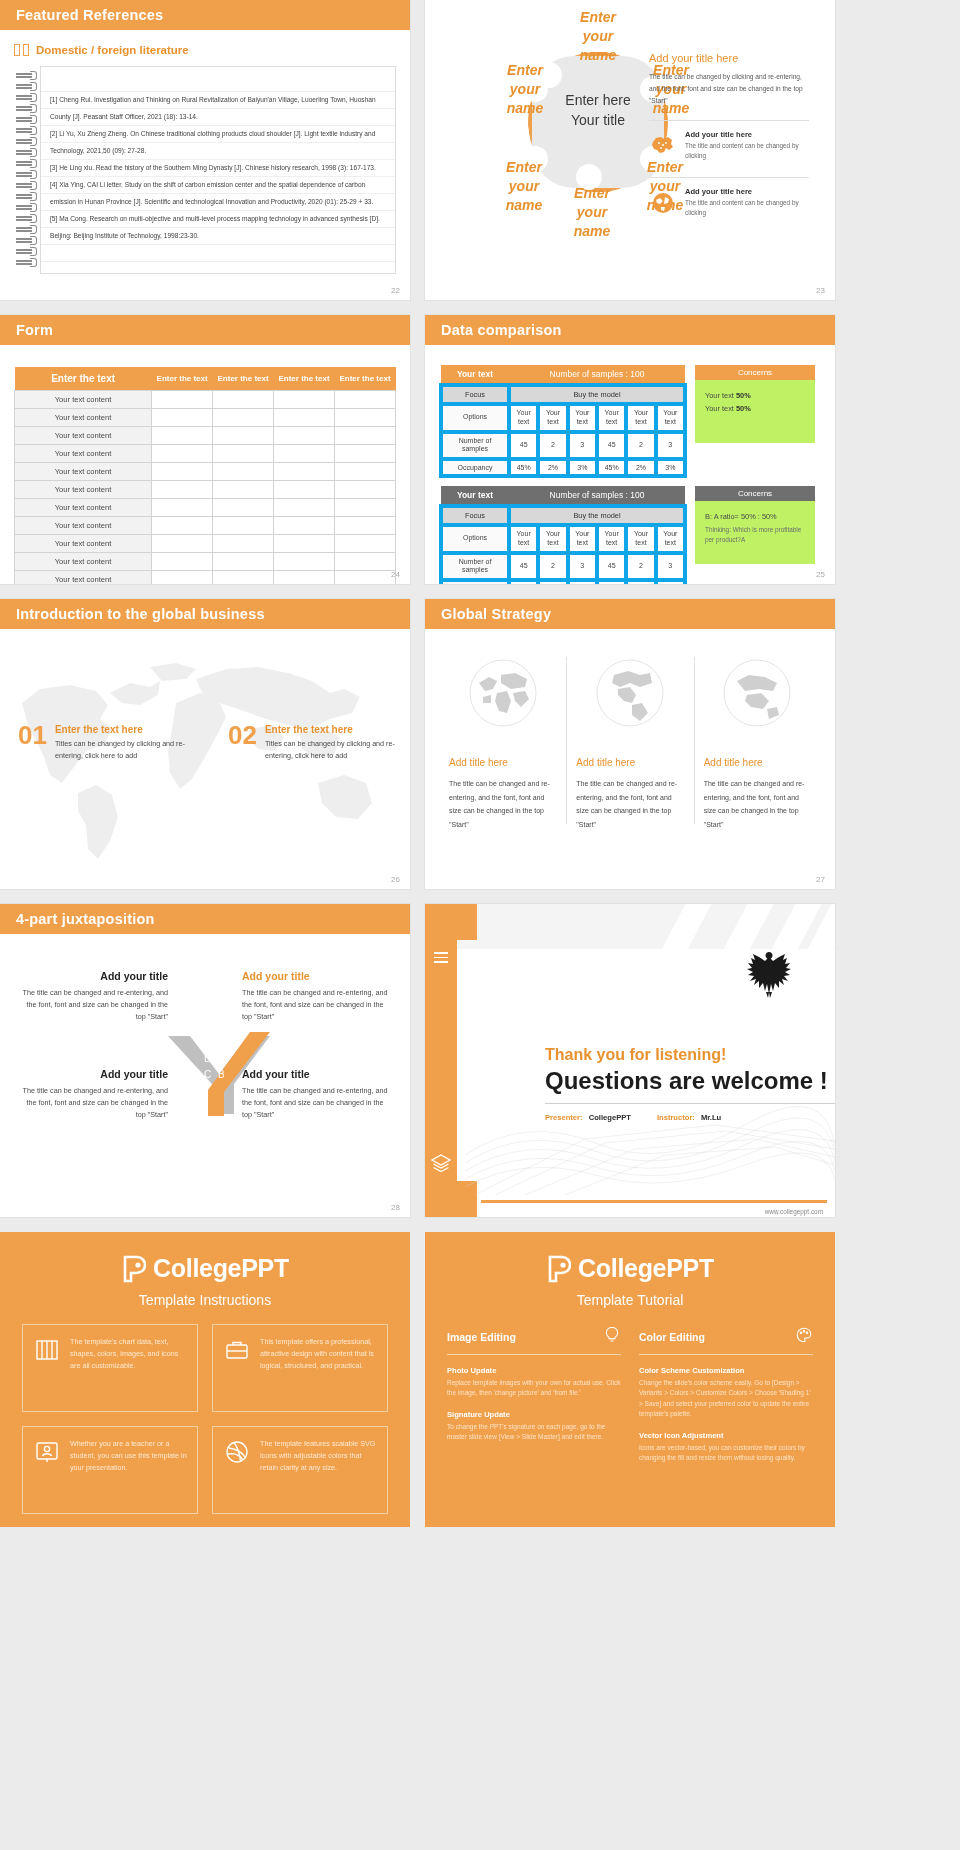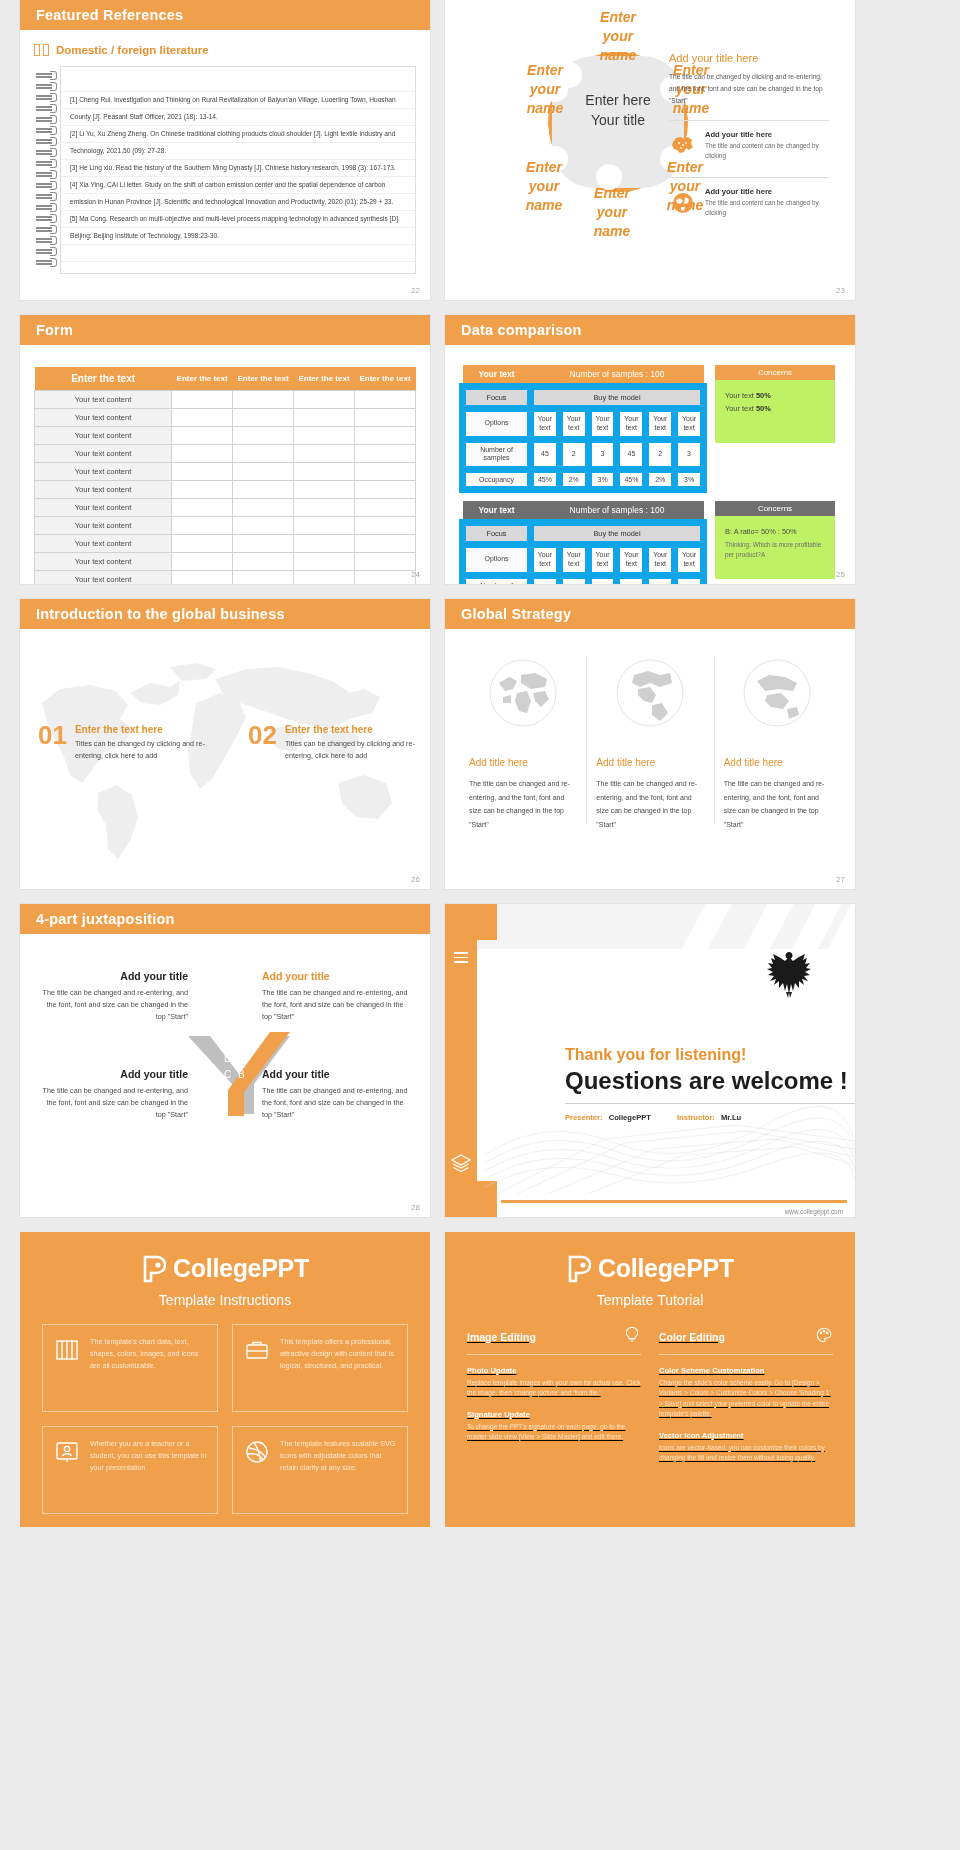"Featured References" .grid { padding: 0 20px -> 0 0 }
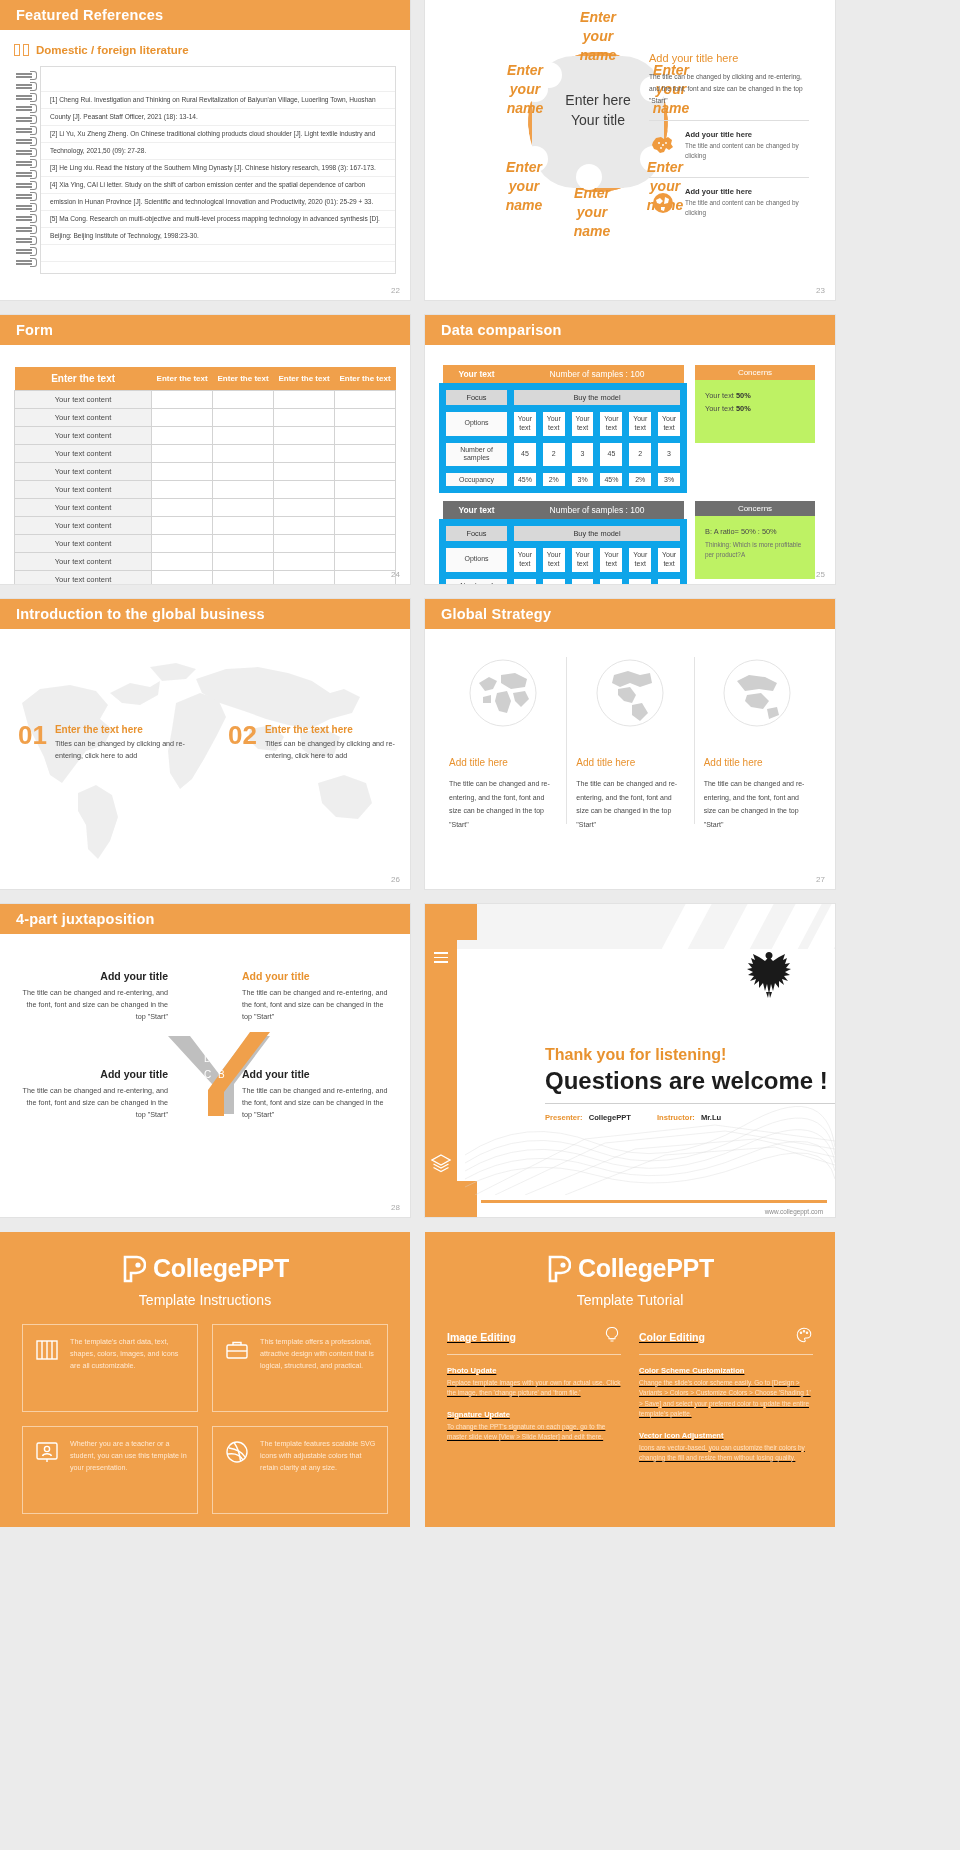"Focus" .dtable td { border: 7px solid #0ea5e9 -> 4px solid #0ea5e9 }
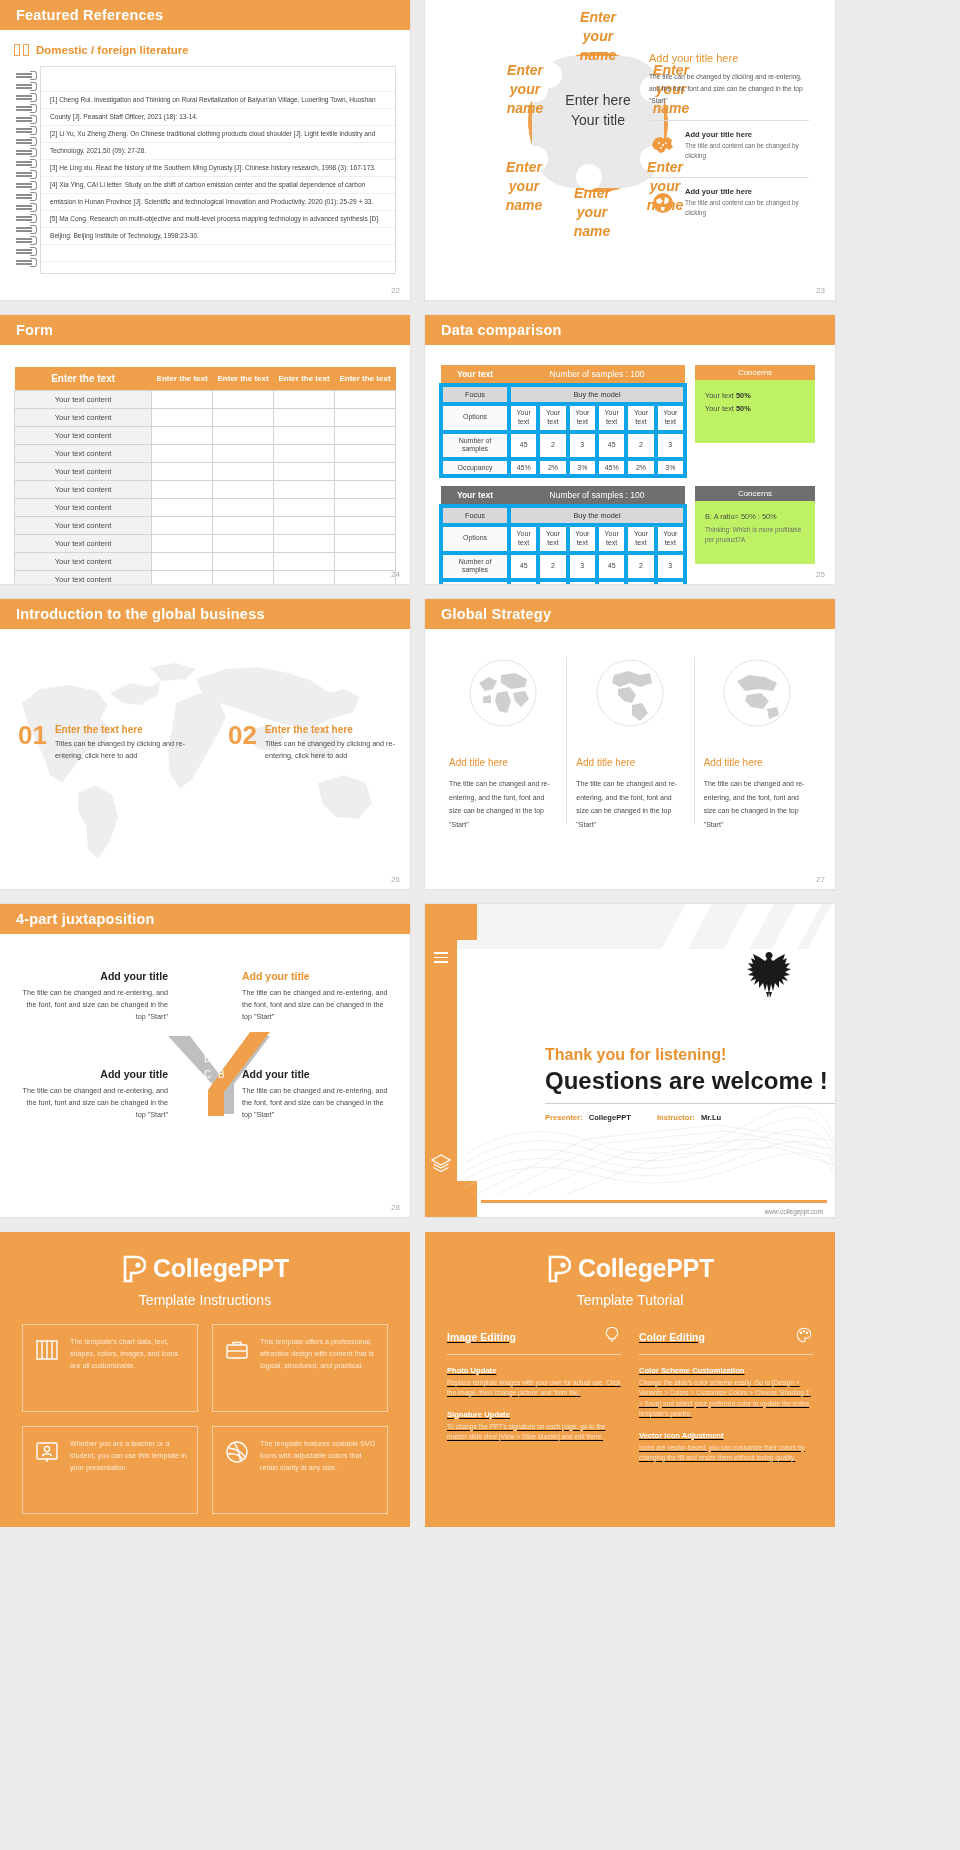"Image Editing" .tut-grid { text-decoration: underline -> none }
